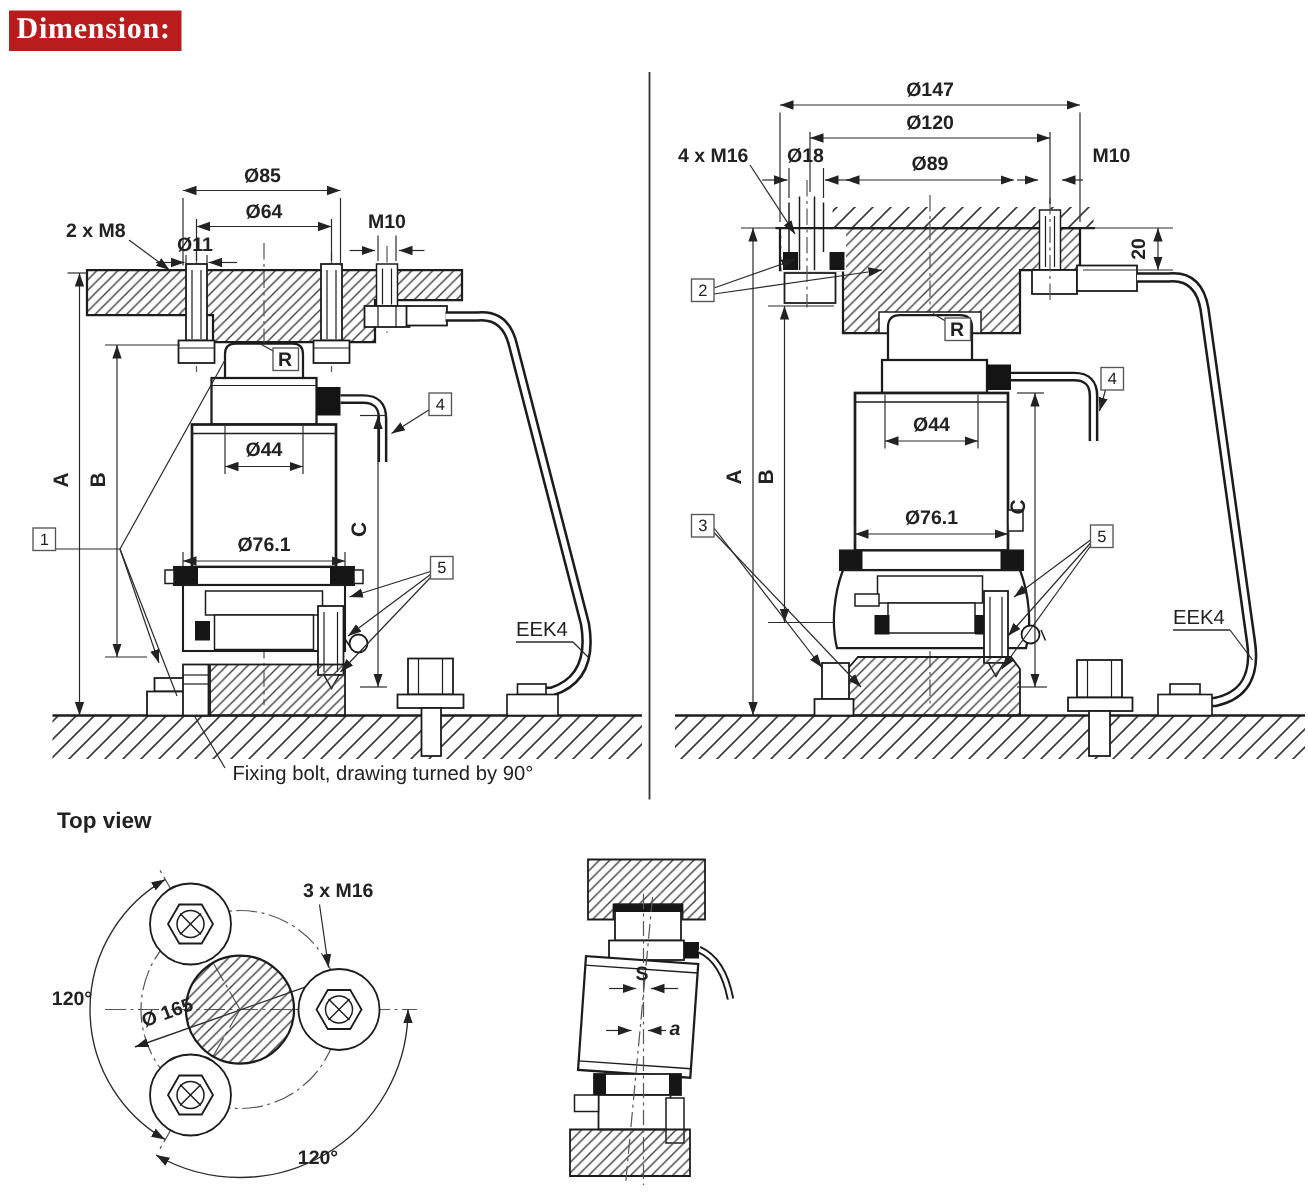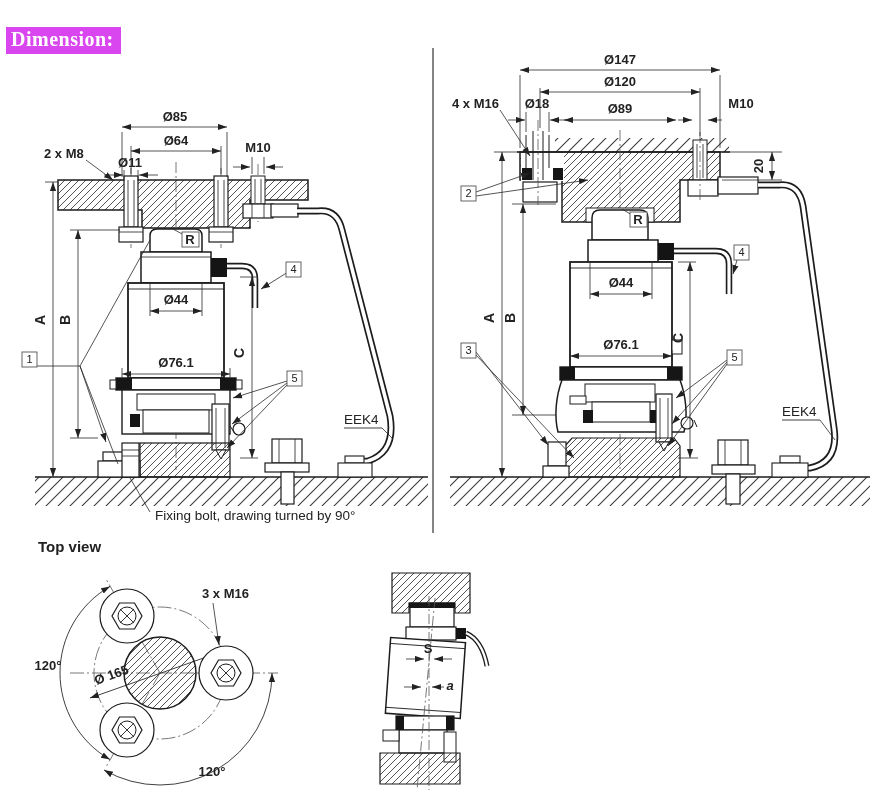"Dimension:" .hdr { background: #d946ef -> #b91c1c; margin-top: 20px -> none }
